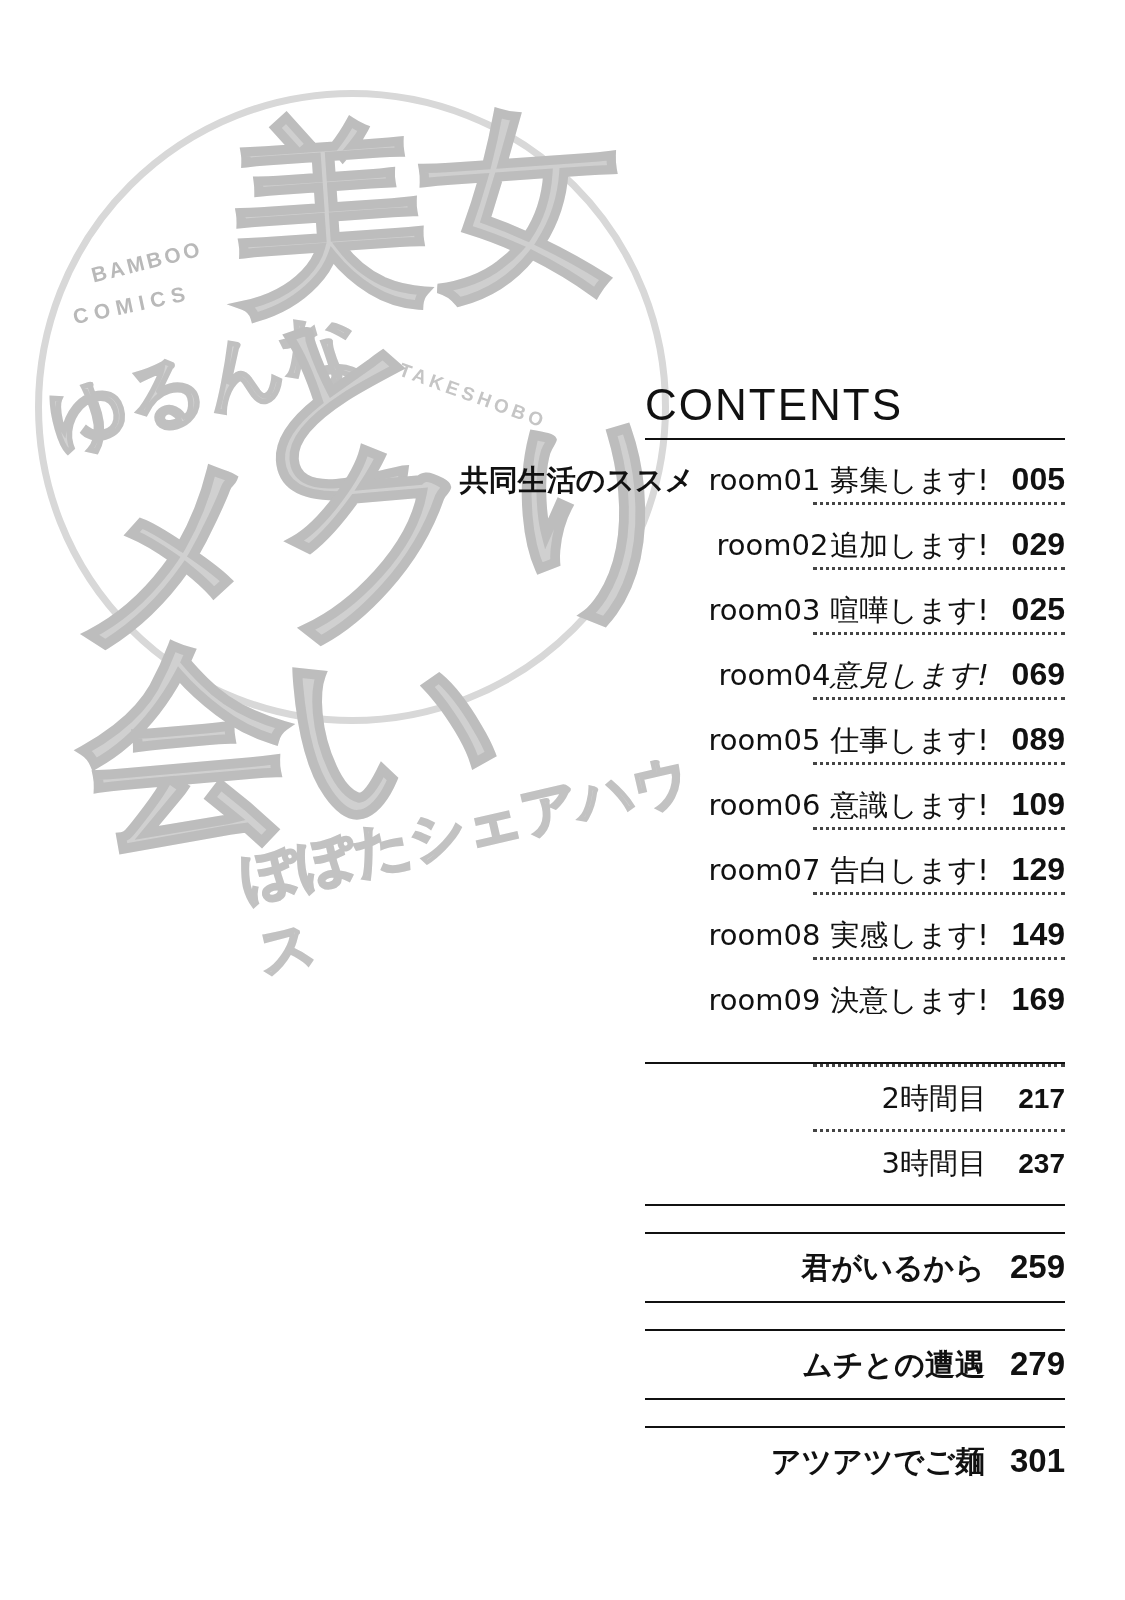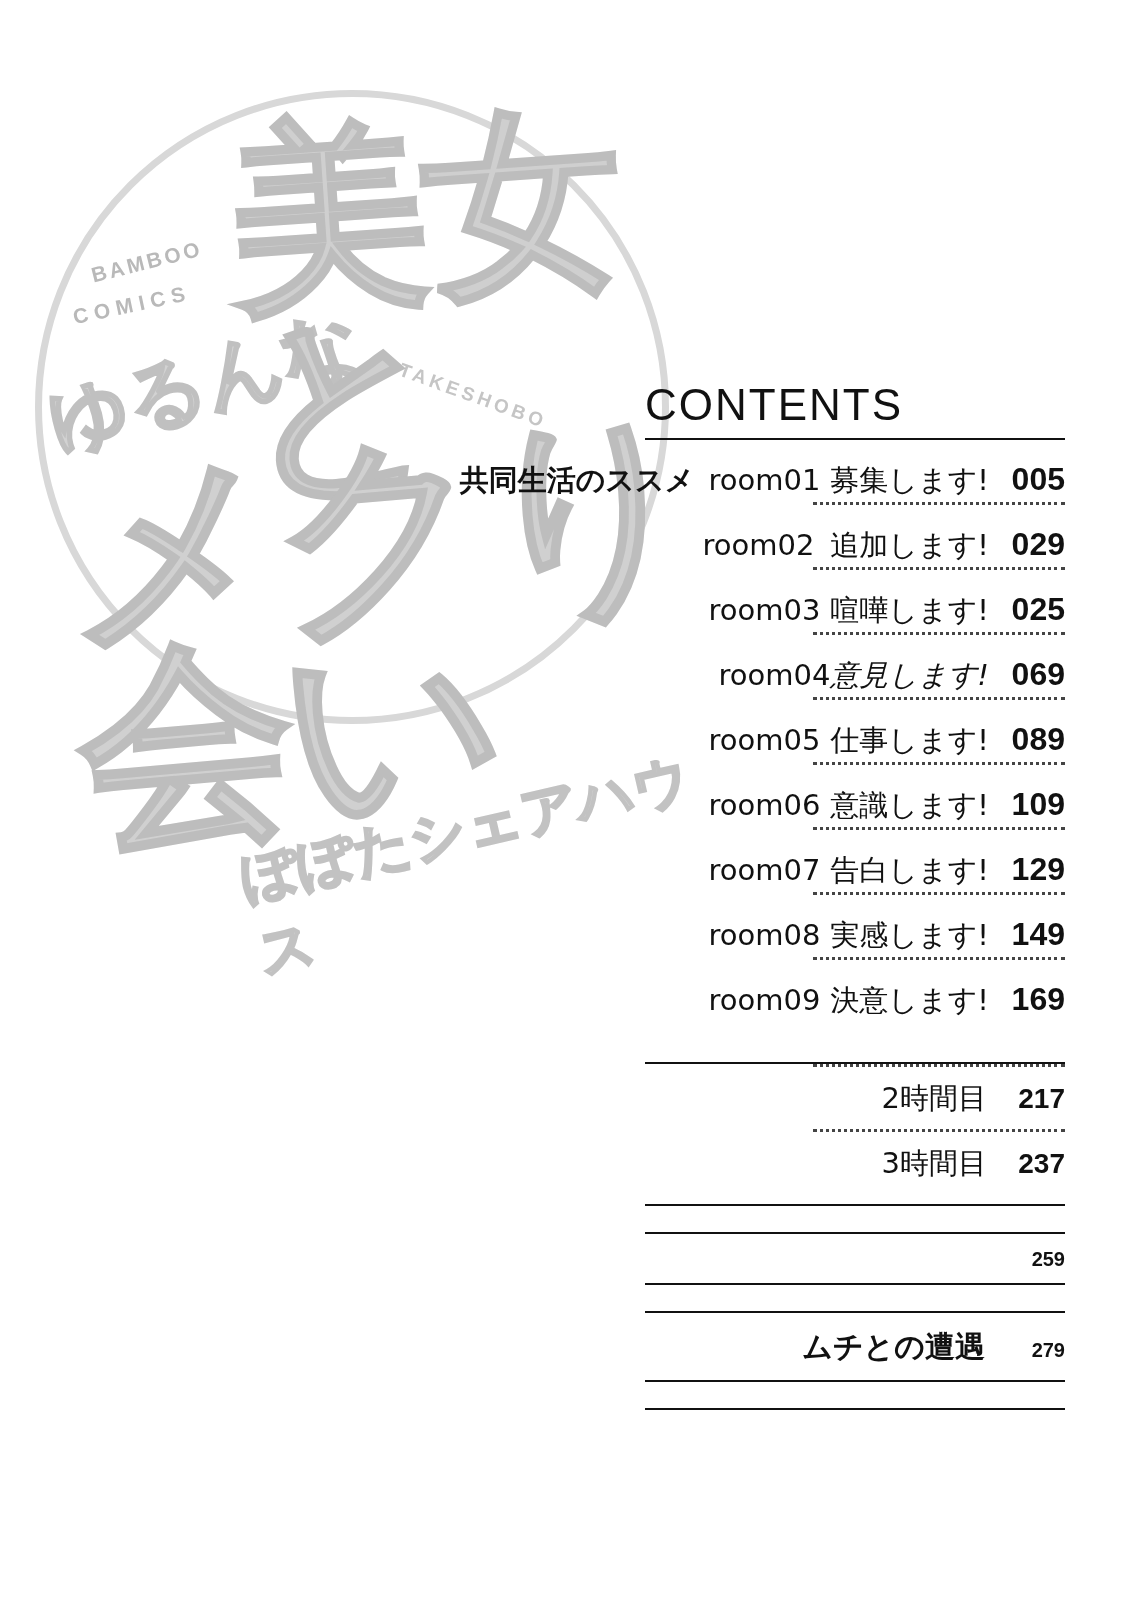"追加します!" span.lbl { margin-left: 16px -> 2px }
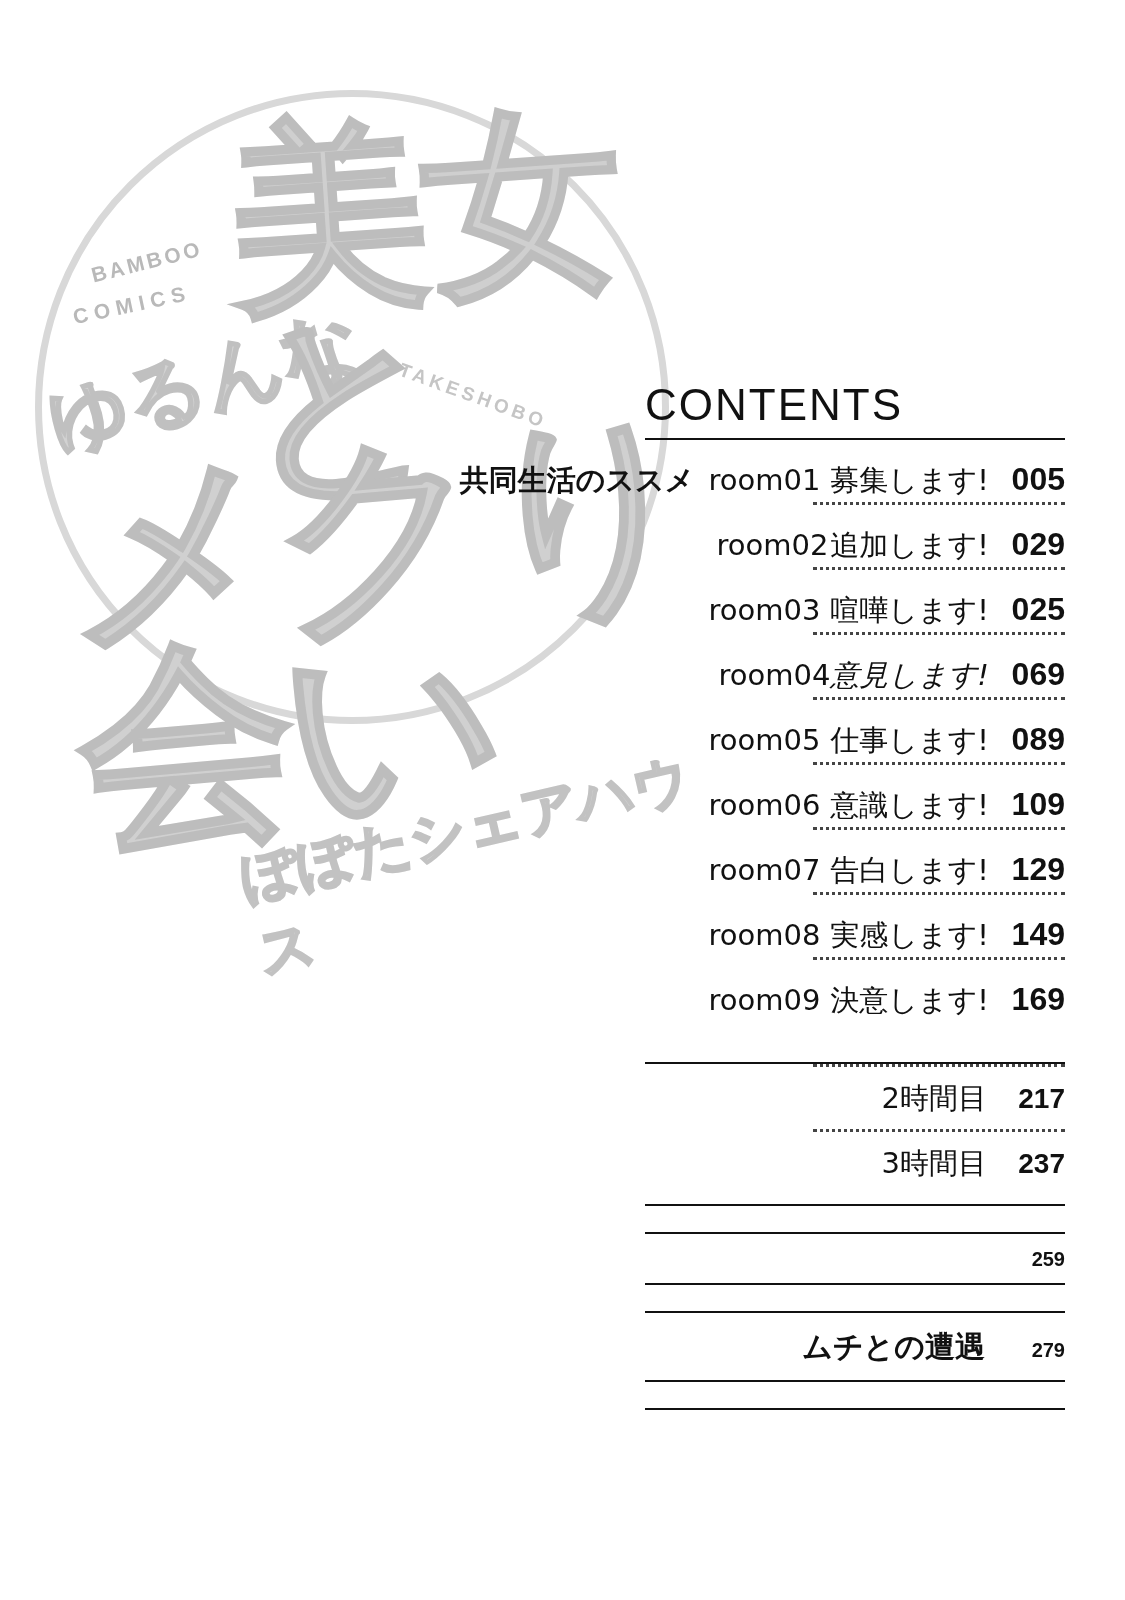"君がいるから" span.lbl { html: none -> <span>君がいるから</span> }
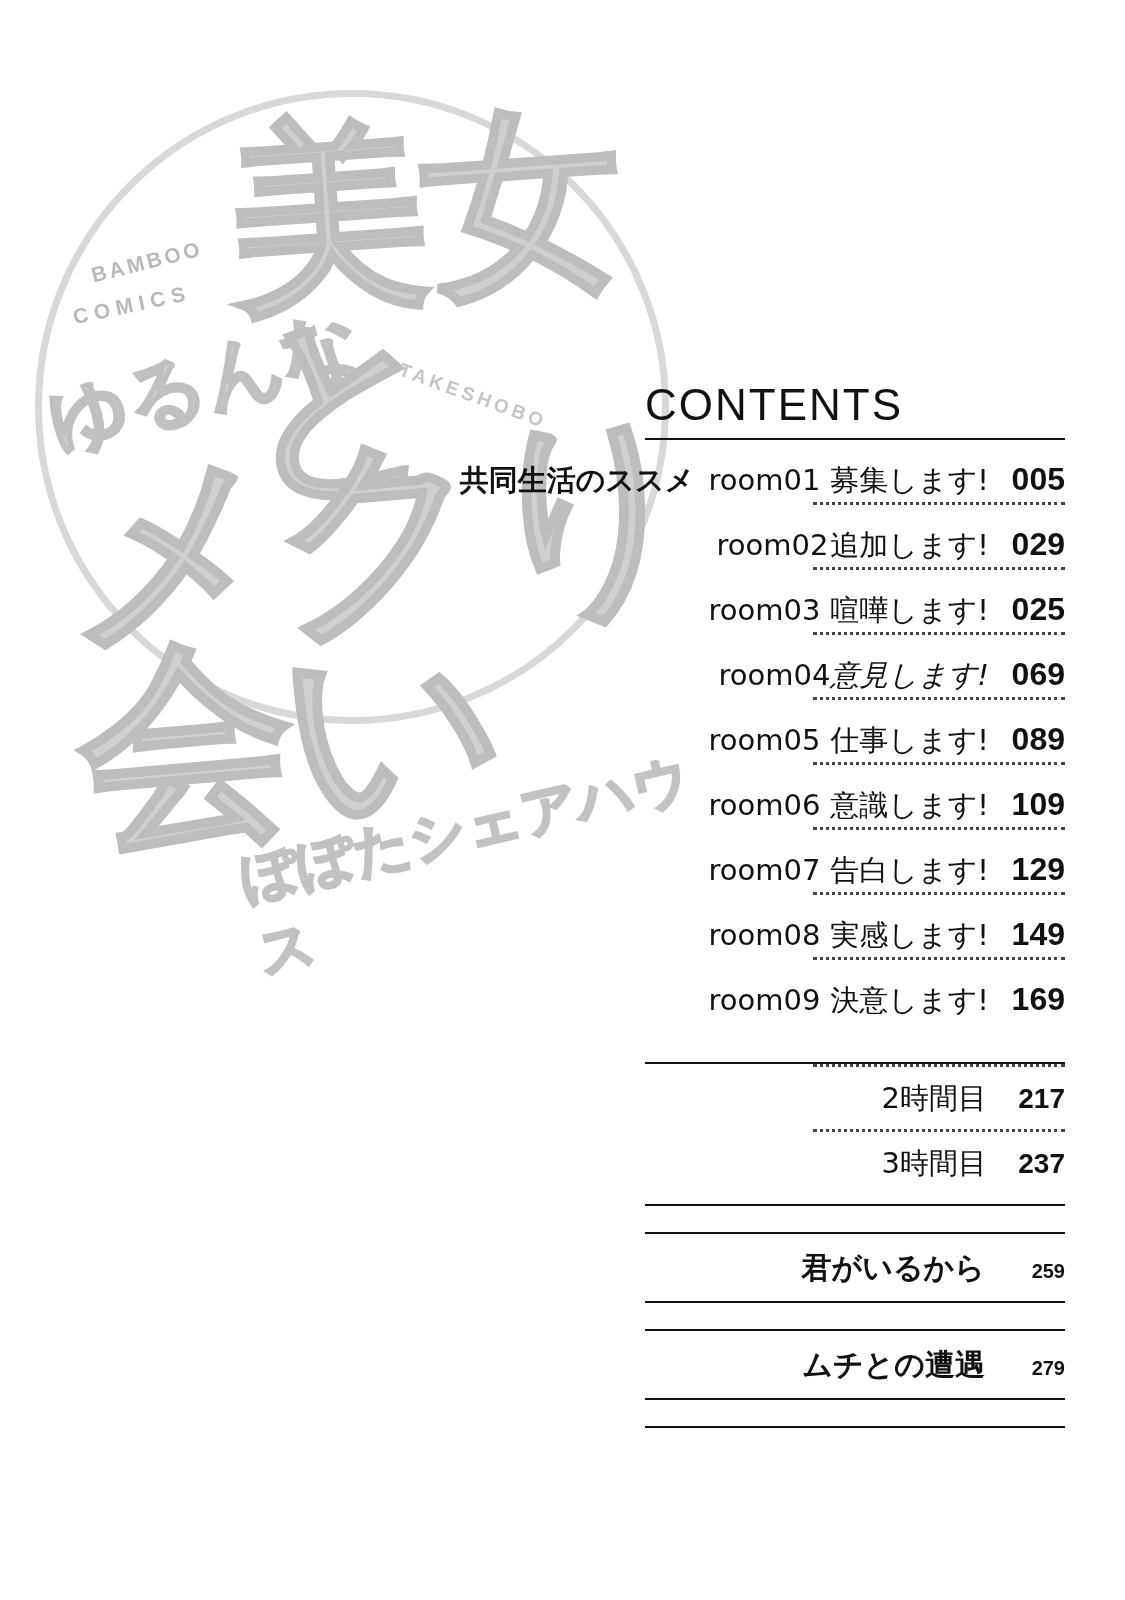"259" .single-row .pg { font-size: 20px -> 33px }
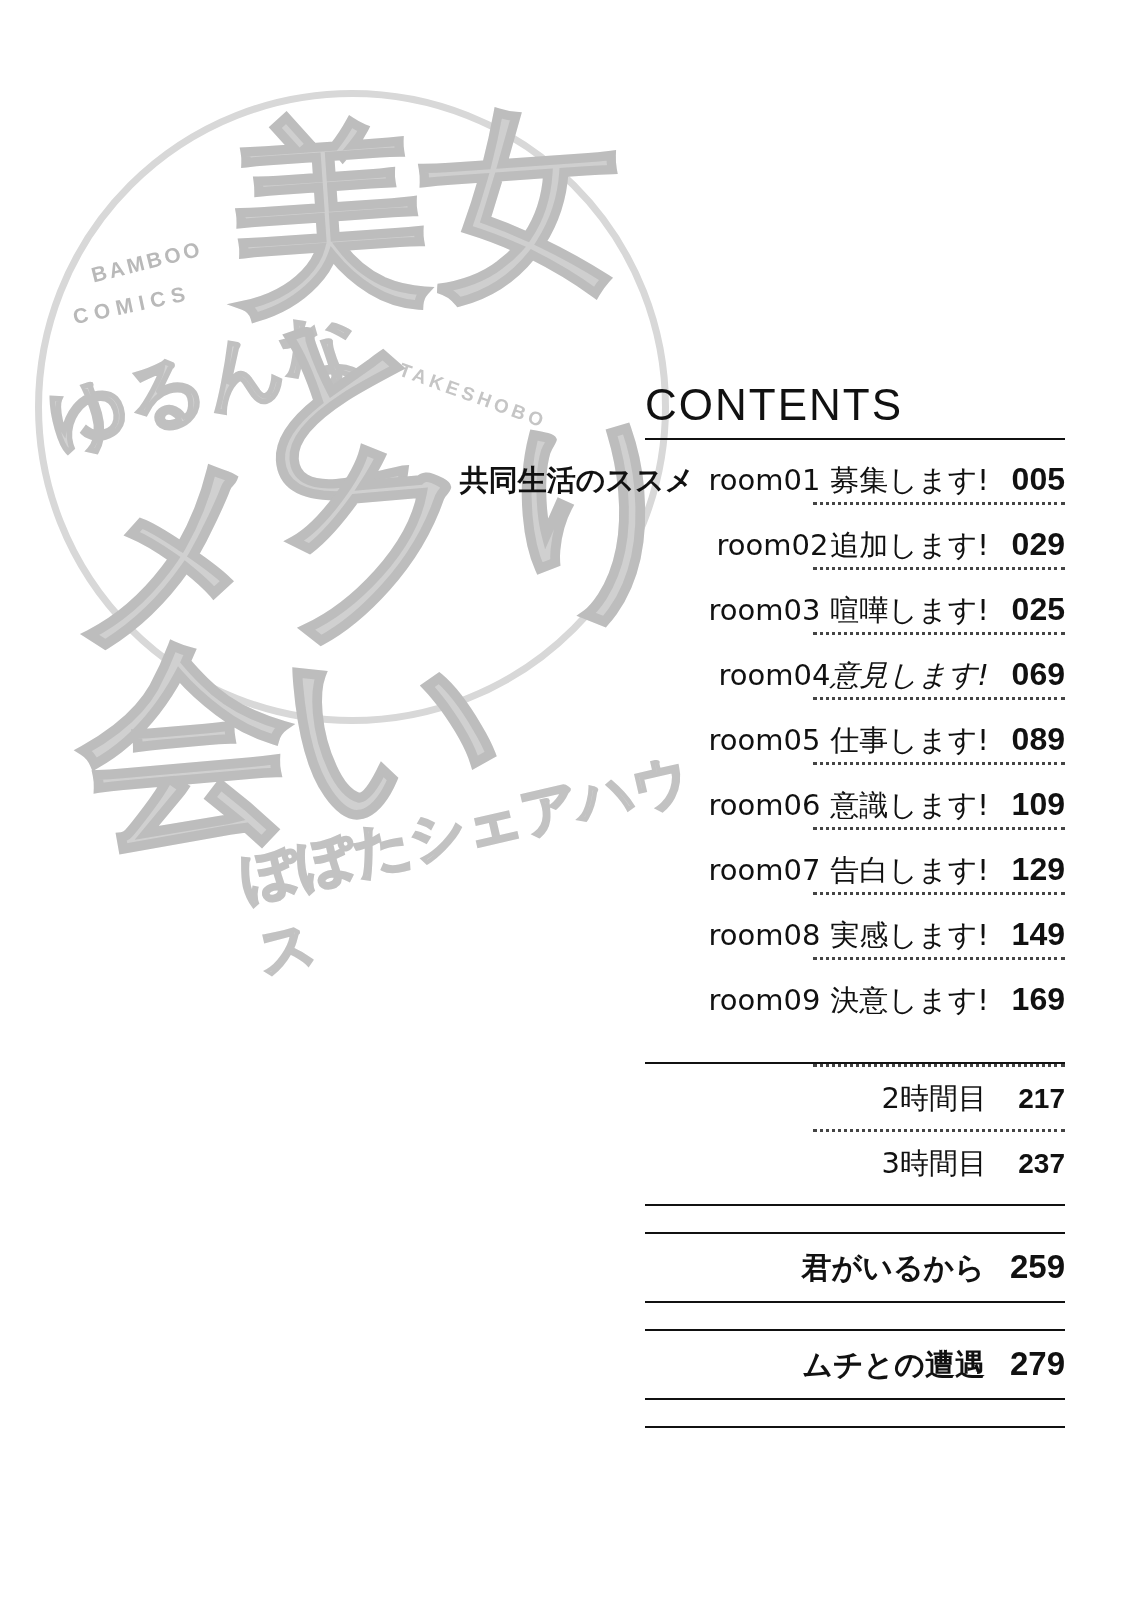"アツアツでご麺" div.single-row { html: none -> <div> <span>アツアツでご麺</span> <span>301</span> </div> }
